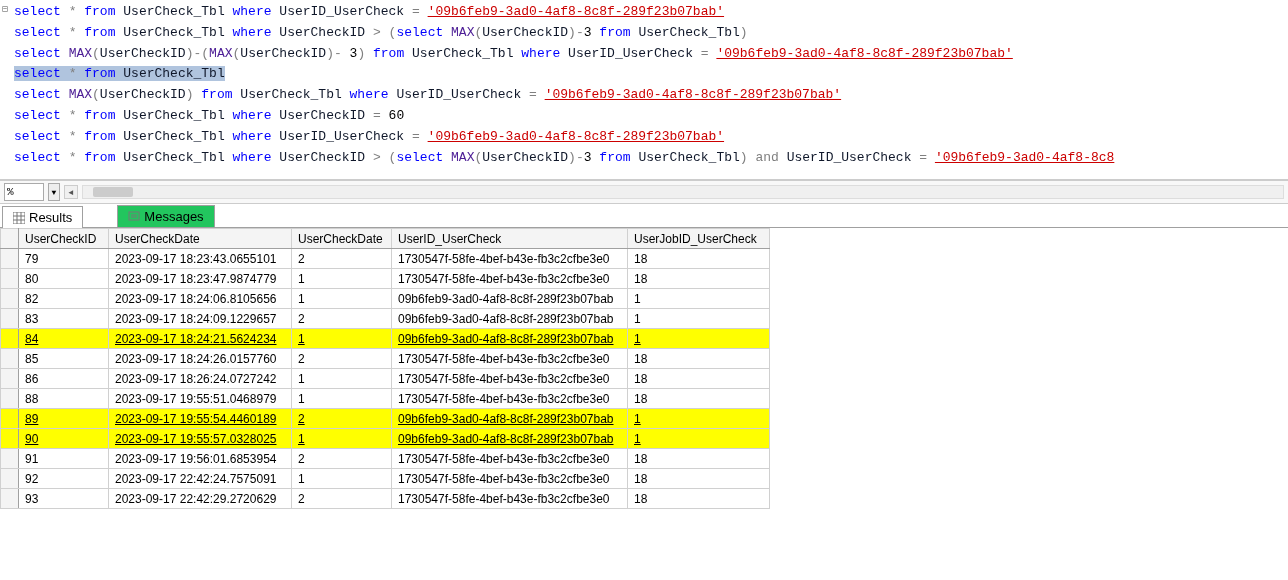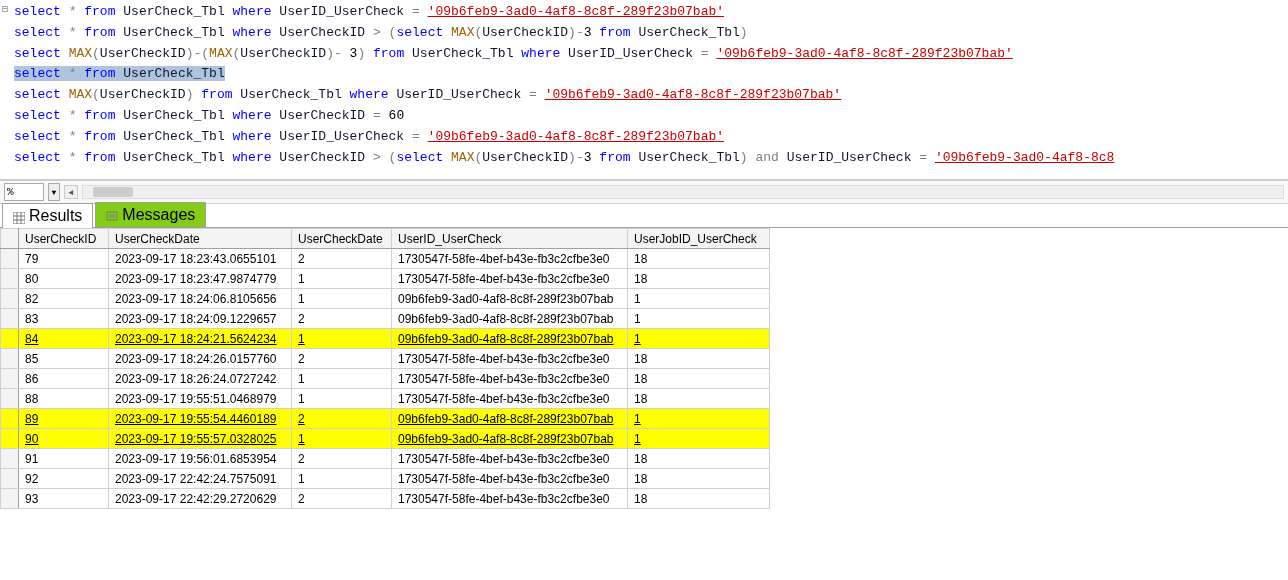"MAX" .kw-mag { color: #a16207 -> #4c1d95 }
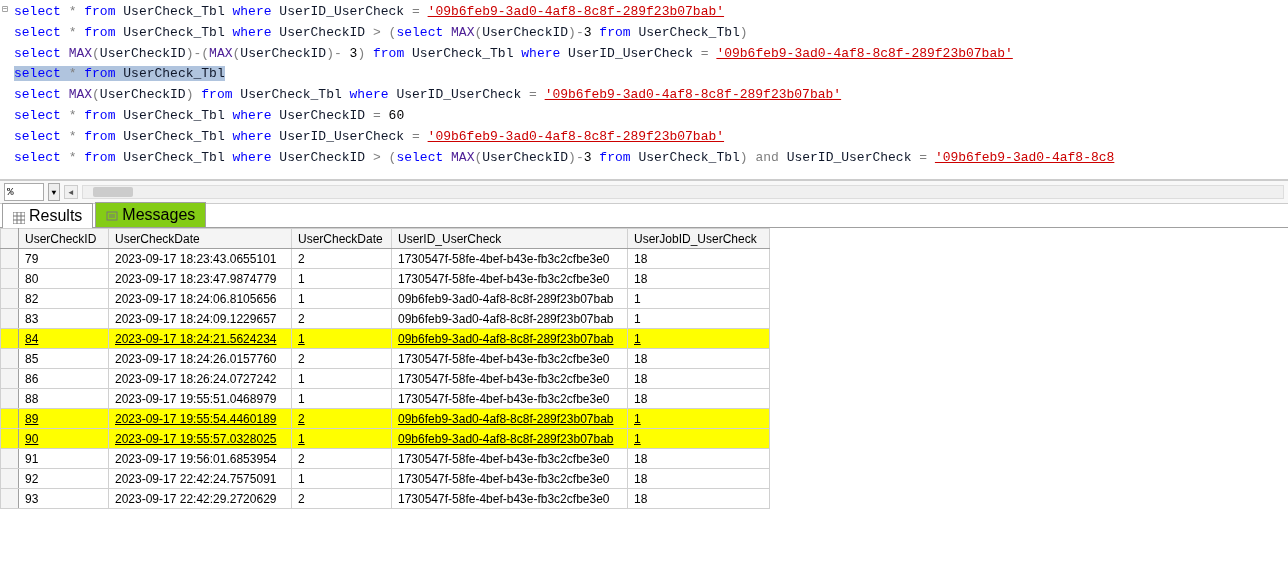"Results" .tabs-row { font-size: 16px -> 13px }
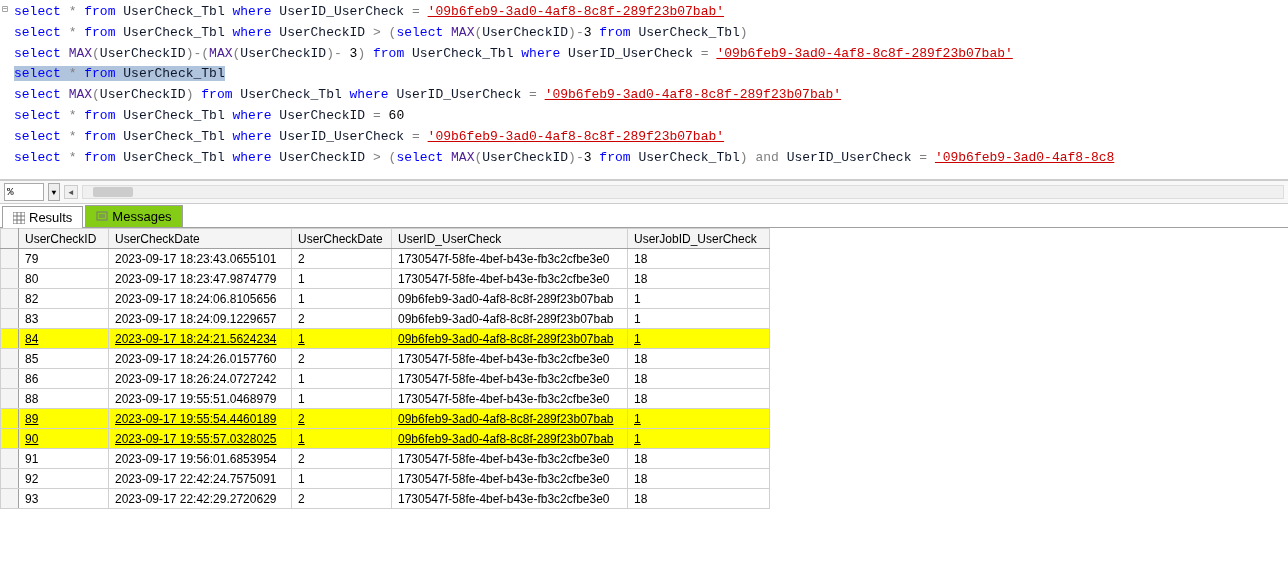"Messages" .tab.inactive { background: #84cc16 -> #22c55e; margin-left: none -> 32px }
